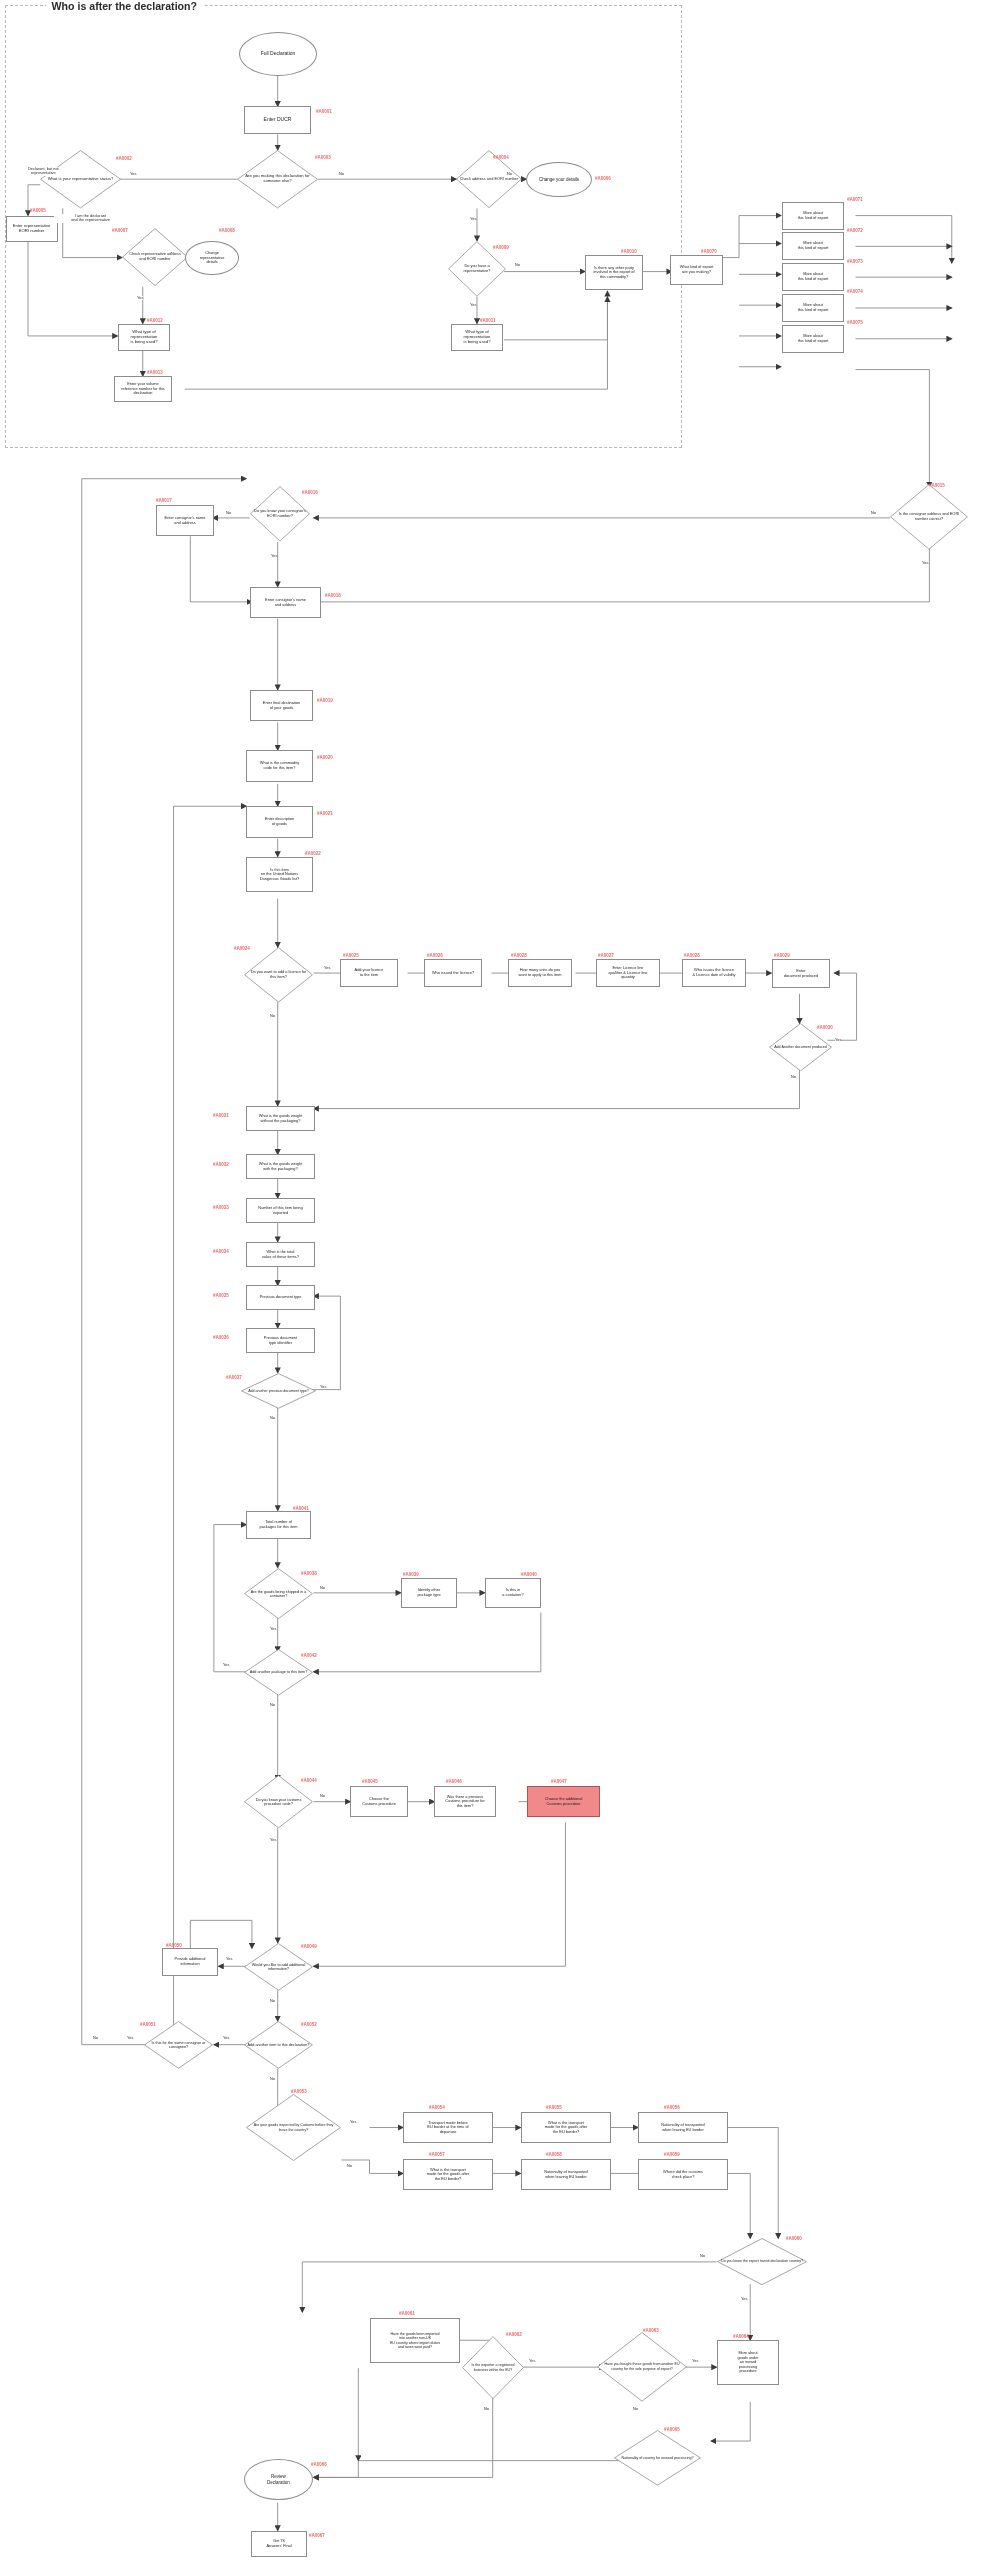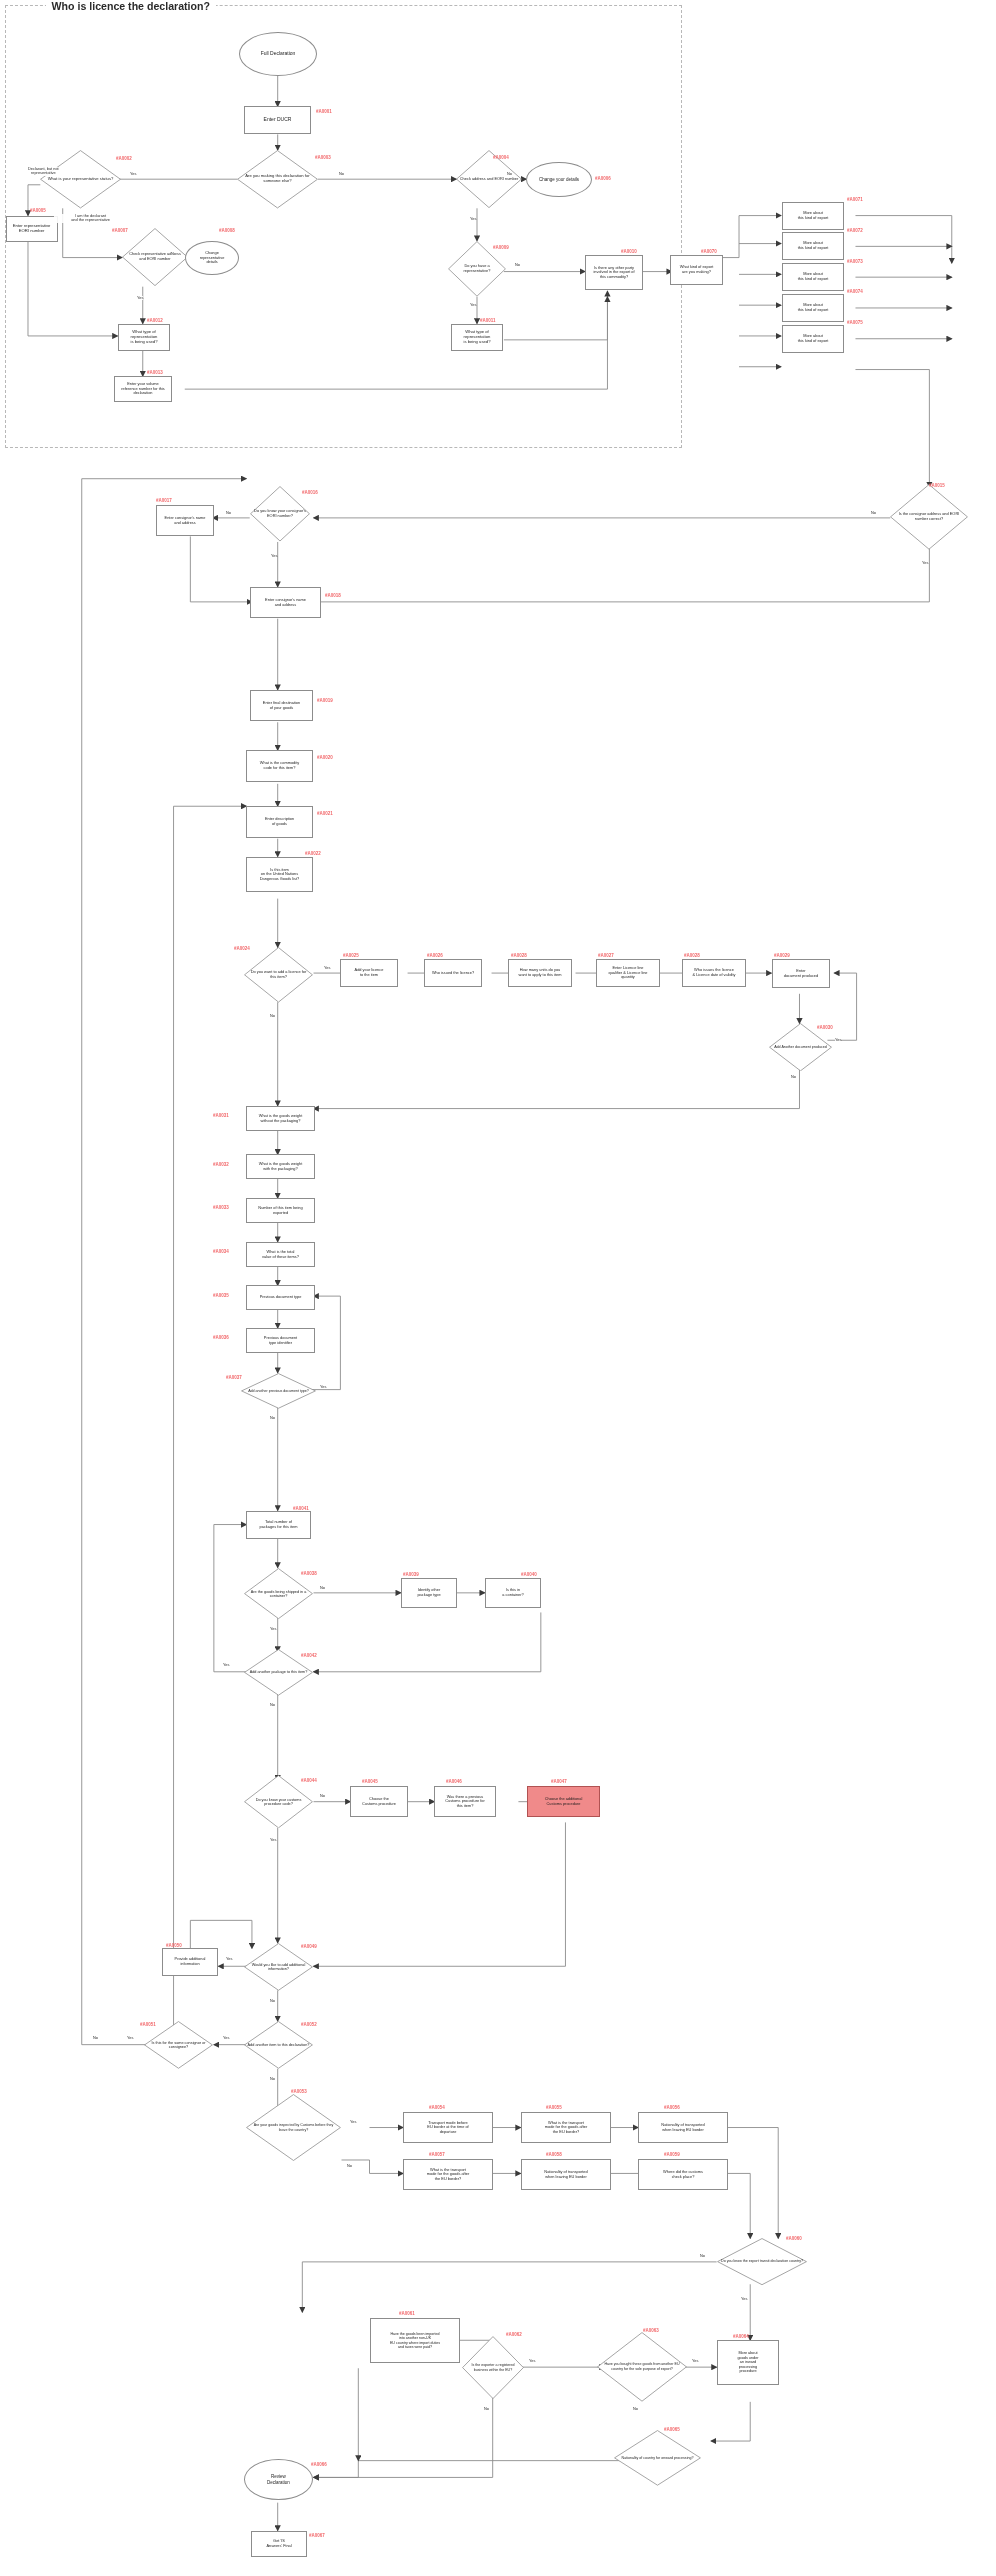"Who is licence the declaration?" div.lane-title { text: licence -> after }
